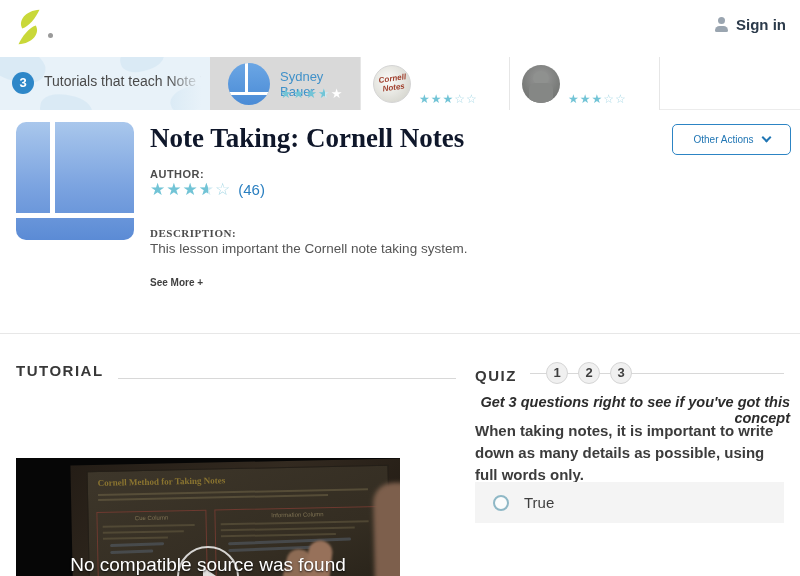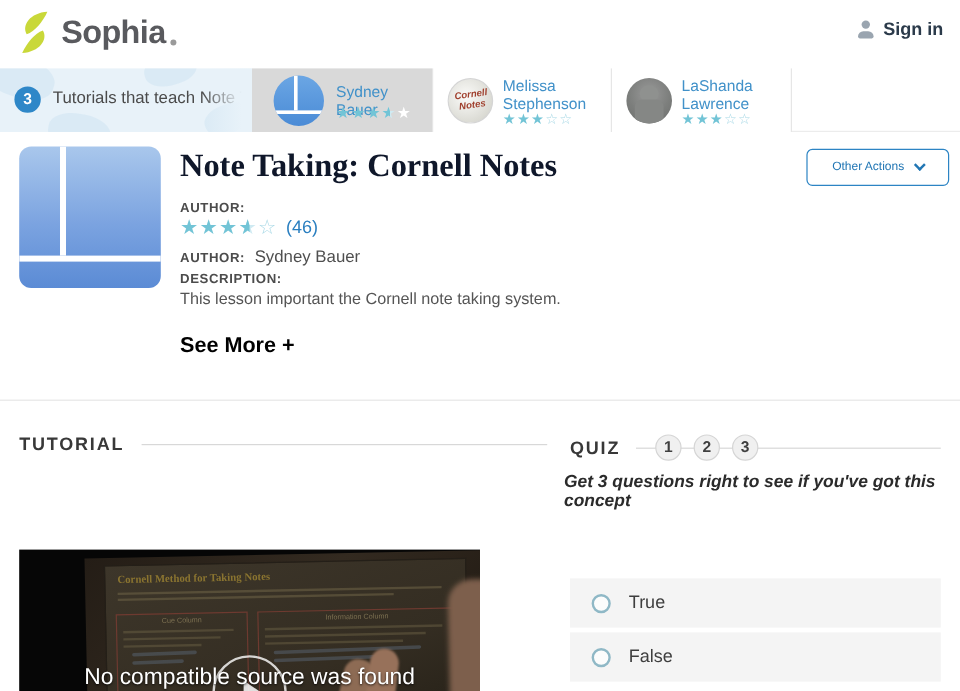"Sophia" span.logo-text { html: <span>Sophia</span> -> none }
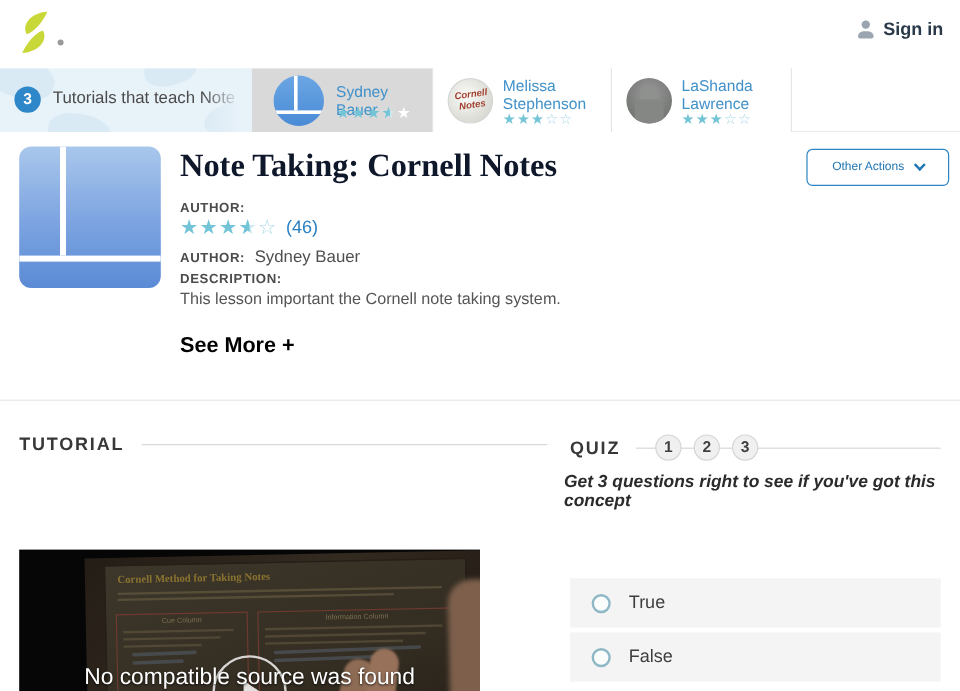"Melissa Stephenson" div.pc-name { html: <div>Melissa Stephenson</div> -> none }
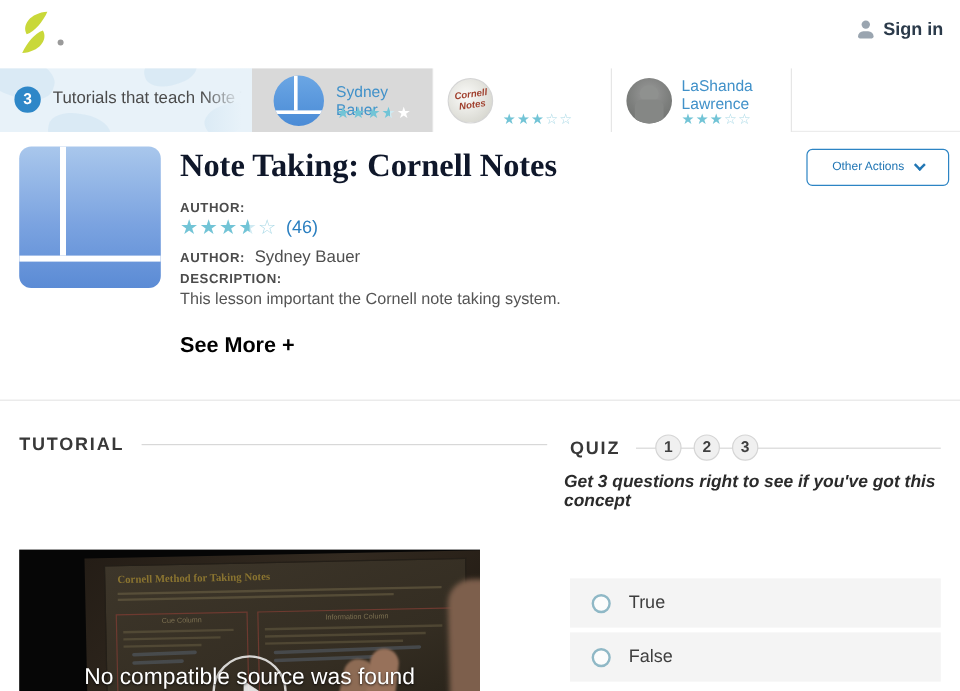"LaShanda Lawrence" div.pc-name { html: <div>LaShanda Lawrence</div> -> none }
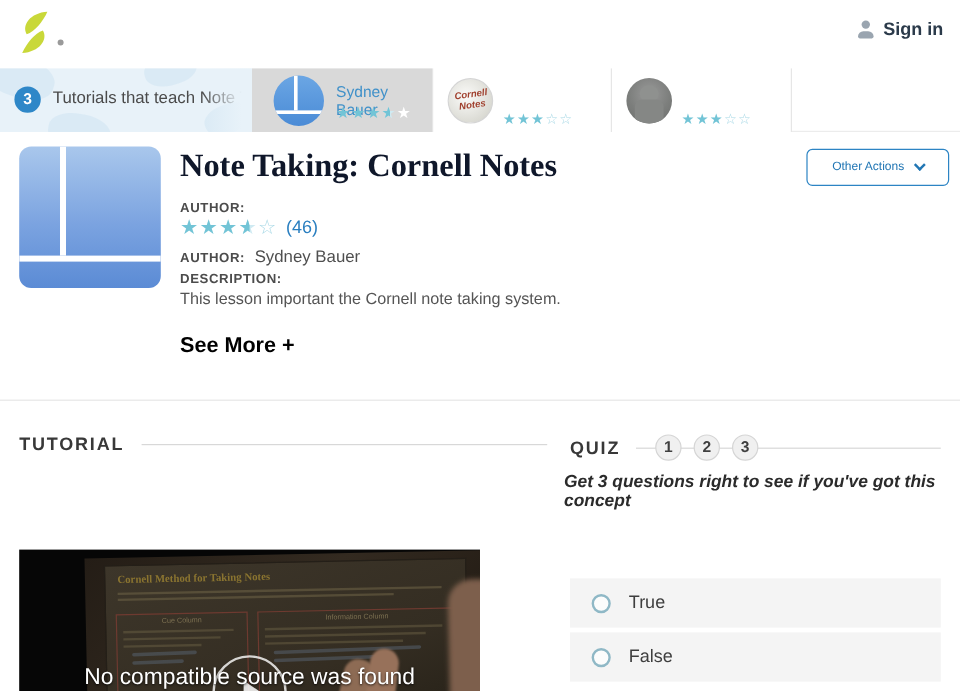"AUTHOR: Sydney Bauer" div.author-row { html: <div> <span>AUTHOR:</span><span>Sydney Bauer</span> </div> -> none }
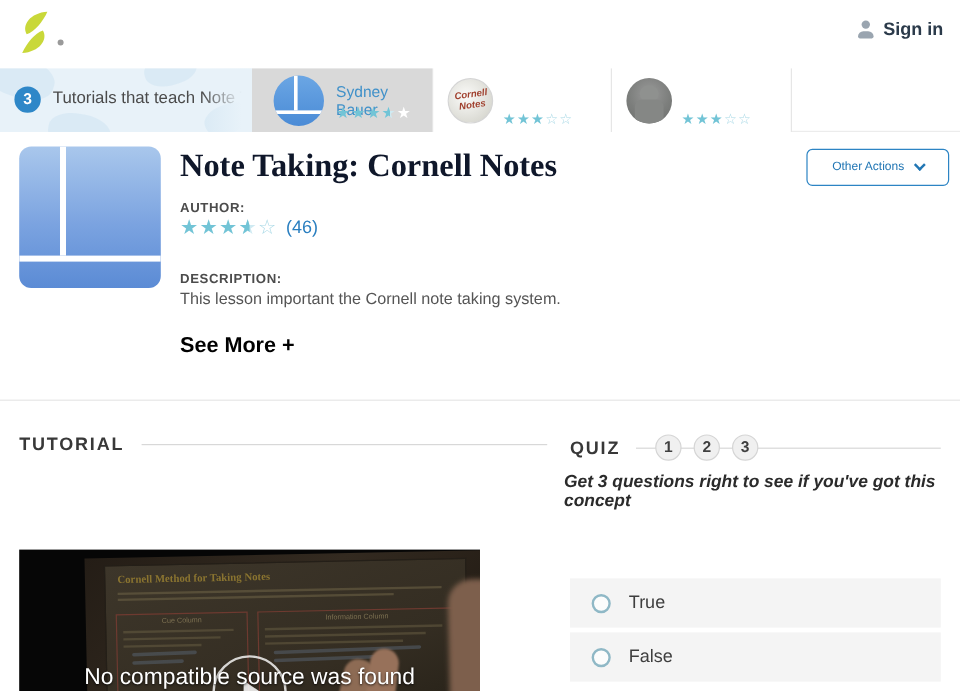"DESCRIPTION:" .desc-label { font-family: none -> Liberation Serif, serif }
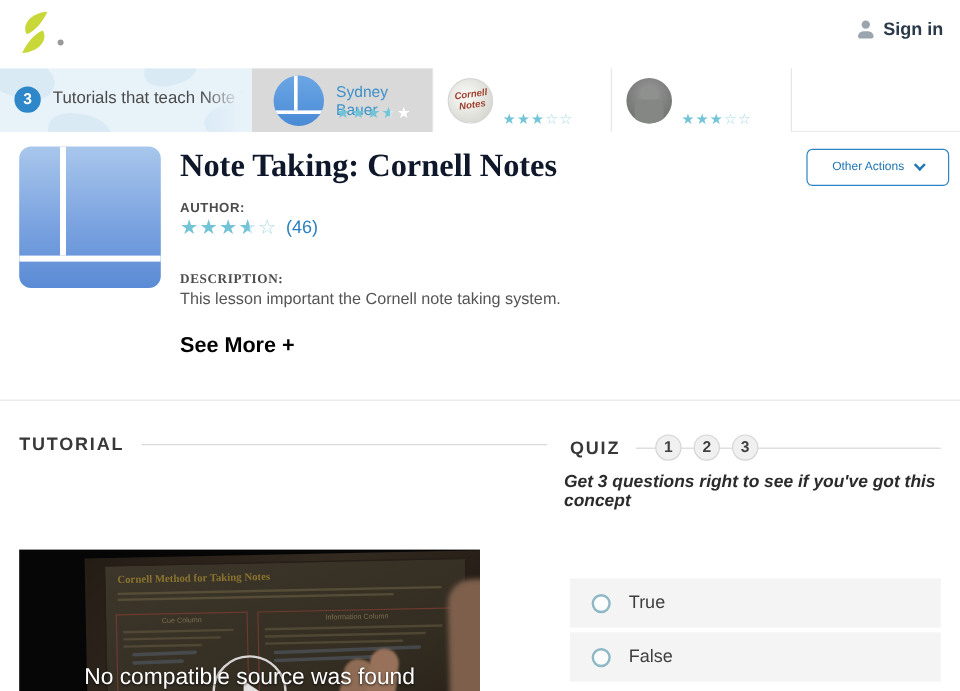"See More +" .see-more { color: #000000 -> #404040; font-size: 18px -> 10px }
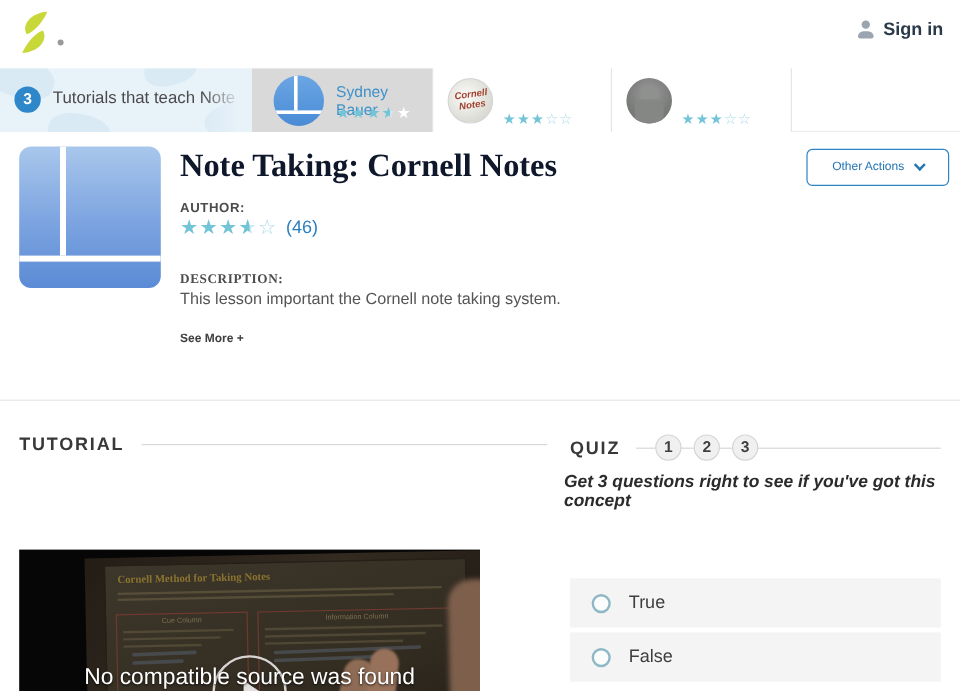"TUTORIAL" .sec-header { align-items: center -> flex-end }
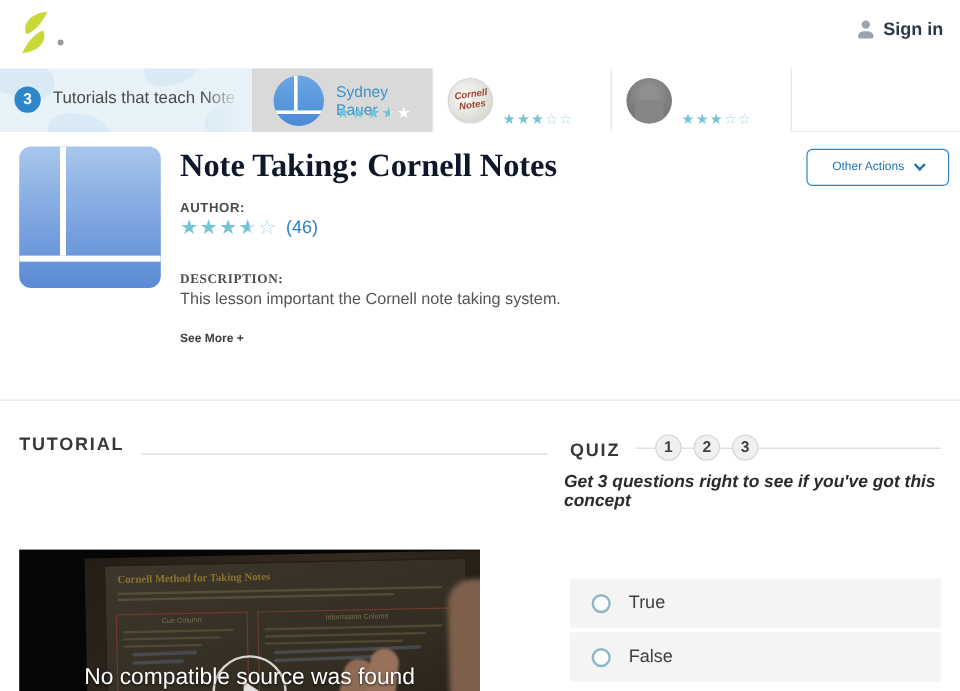"Get 3 questions right to" .quiz-tagline { text-align: left -> right }
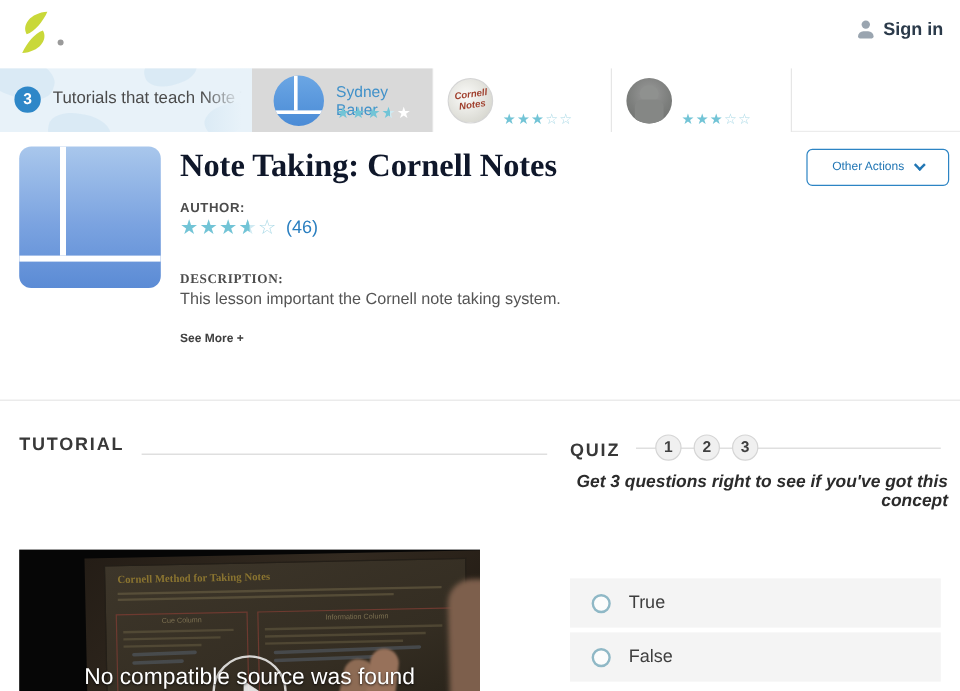"When taking notes, it is" div.quiz-question { html: none -> <div>When taking notes, it is important to write down as many details as possible, using full words only.</div> }
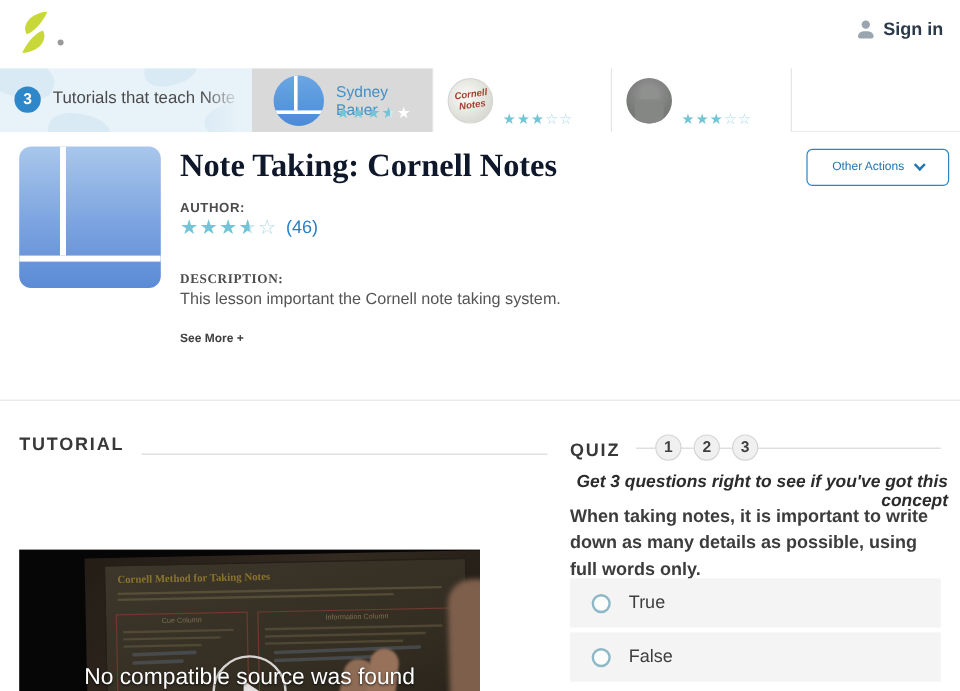"False" div.quiz-option { html: <div> <span></span> <span>False</span> </div> -> none }
